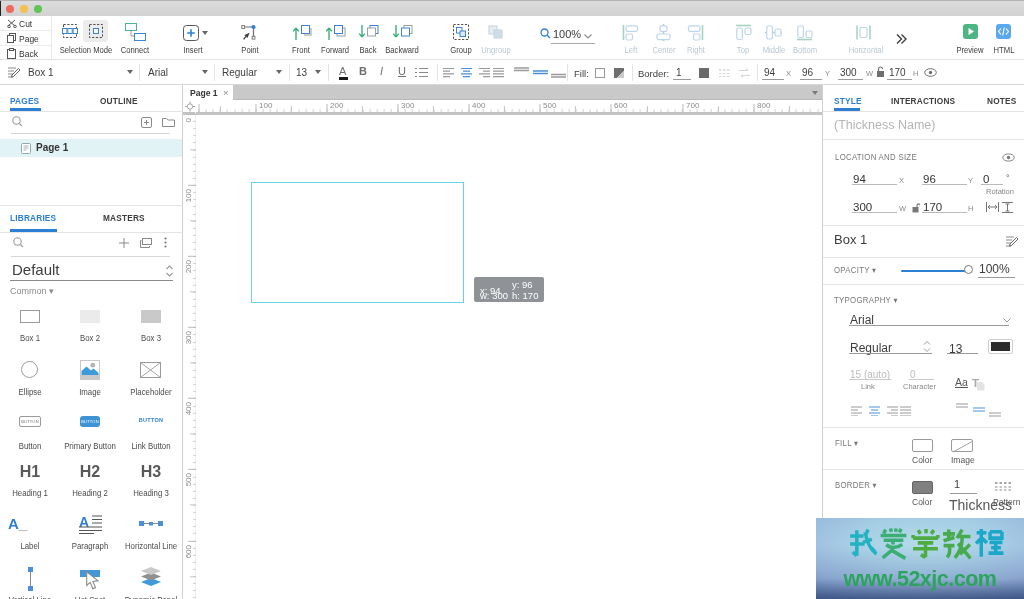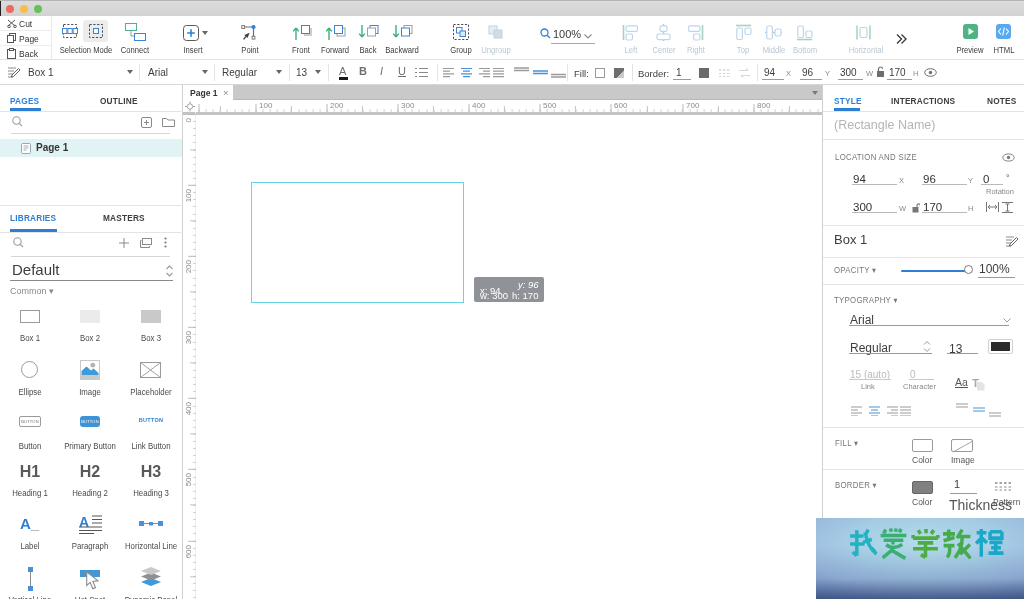"(Rectangle Name)" div.ab { text: Rectangle -> Thickness }
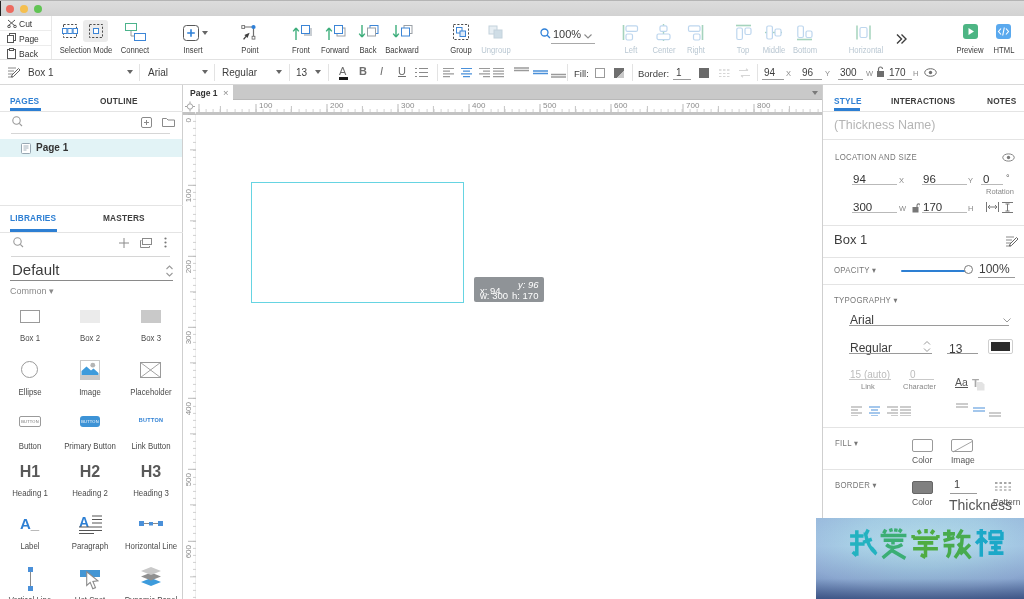"y: 96" span { font-style: italic -> none; left: 44px -> 38px }
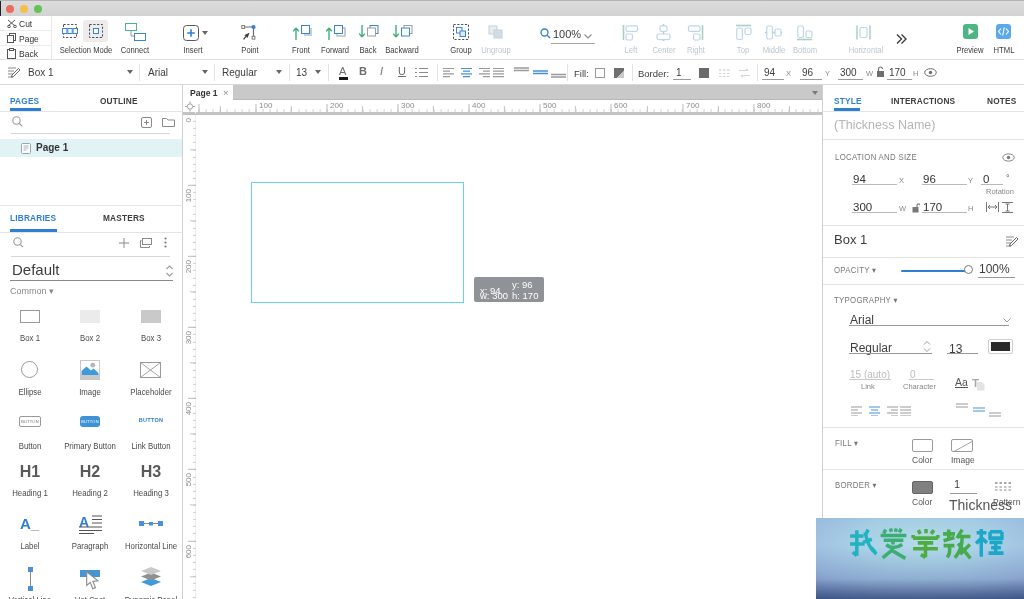"A_" div.ab { left: 20px -> 8px }
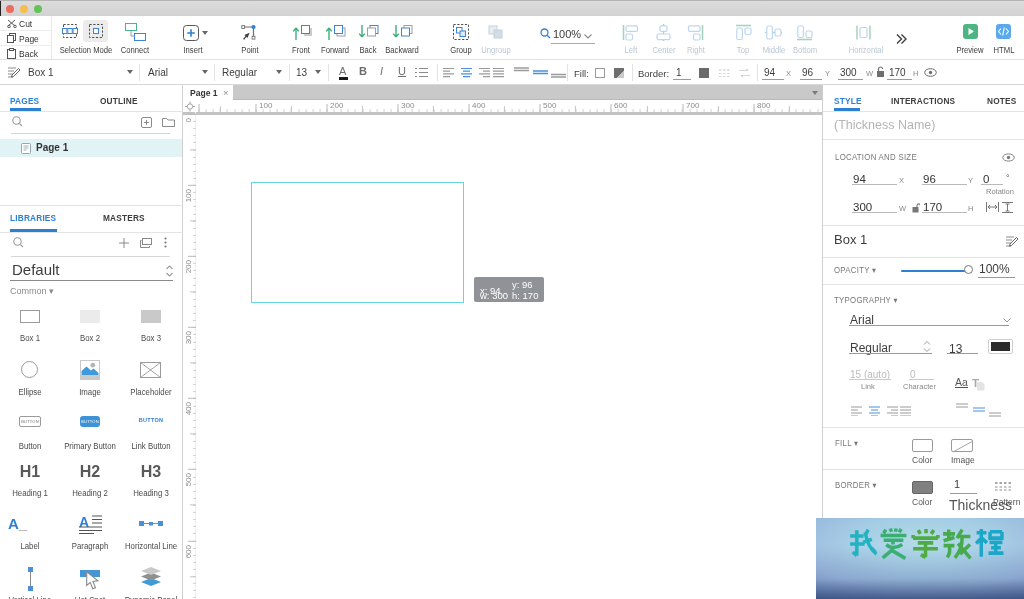"www.52xjc.com" div { html: none -> <div>www.52xjc.com</div> }
